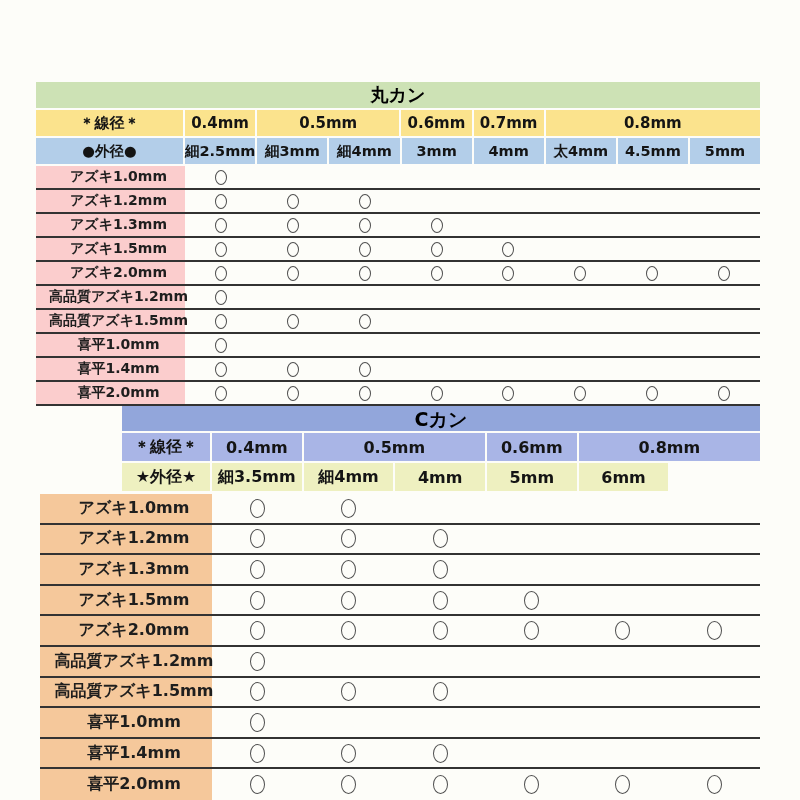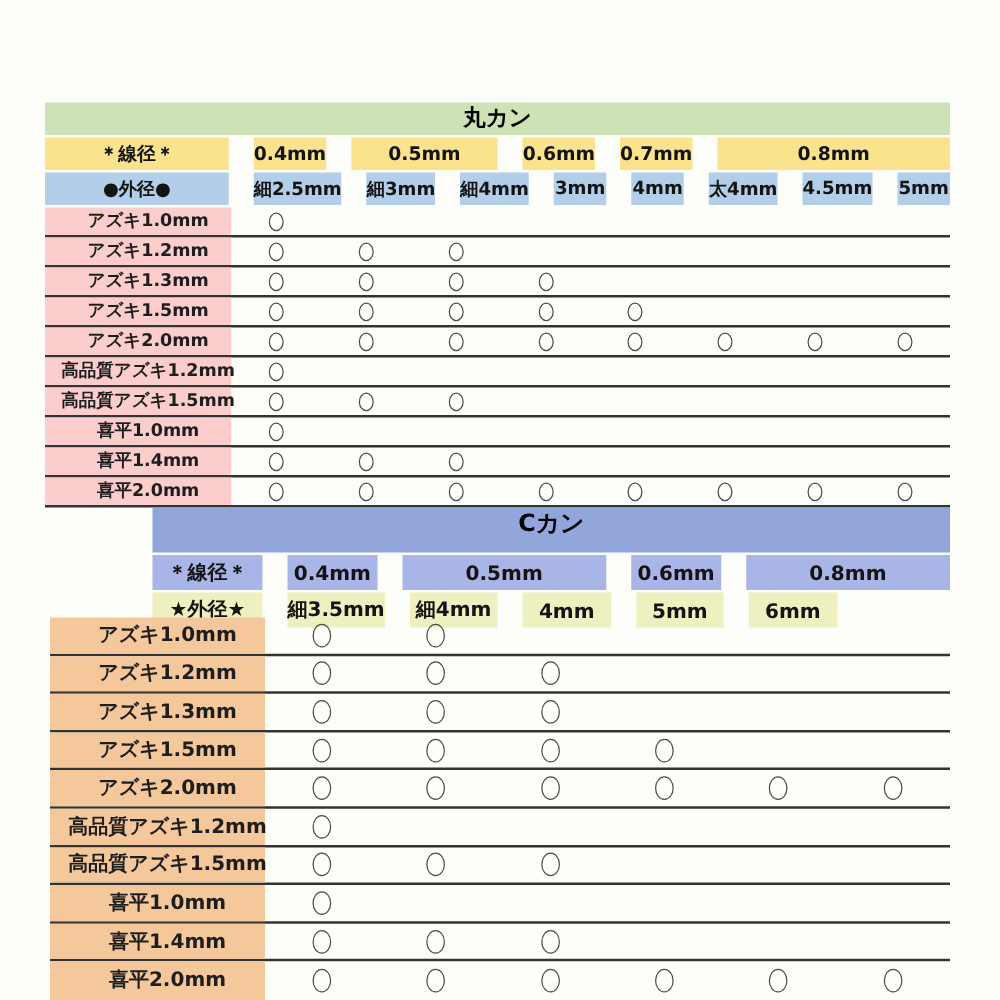"＊線径＊" .hrow { gap: 20px -> 2px }
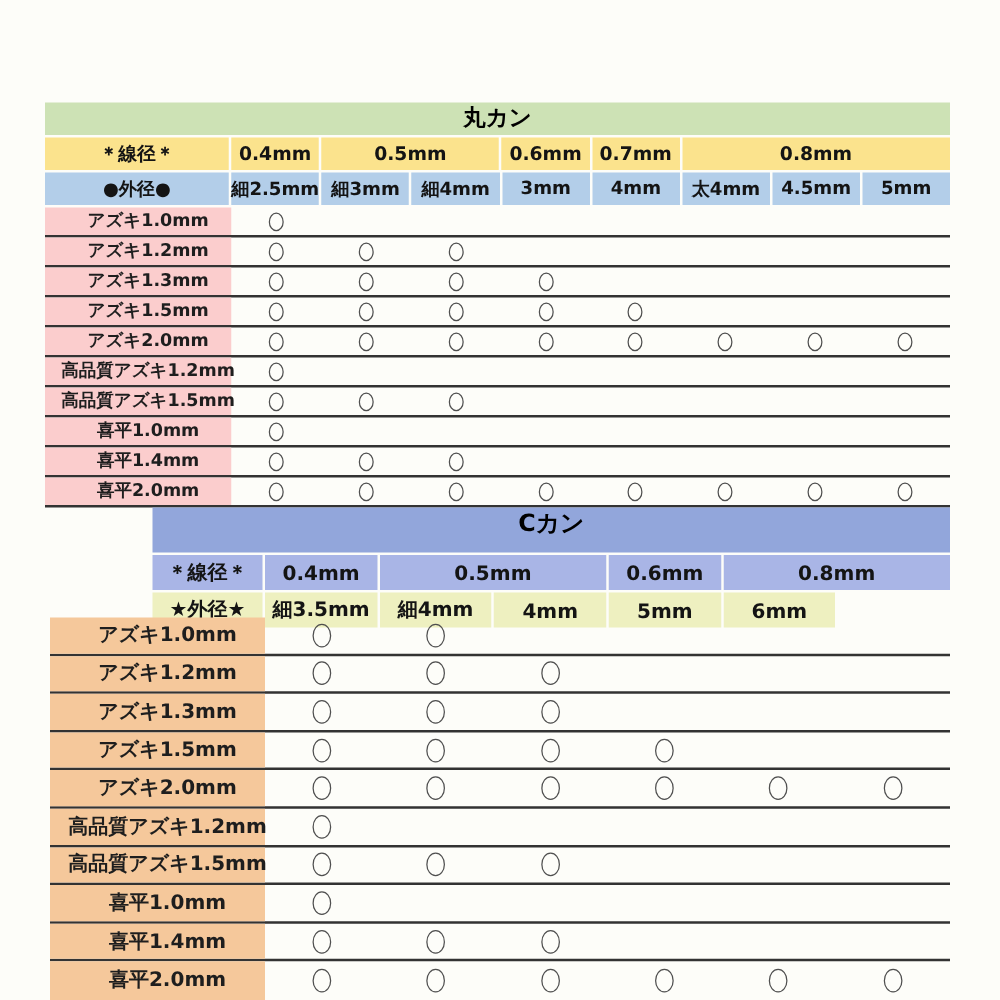"Cカン" .t2-head .t-bar { height: 36px -> 25px }
